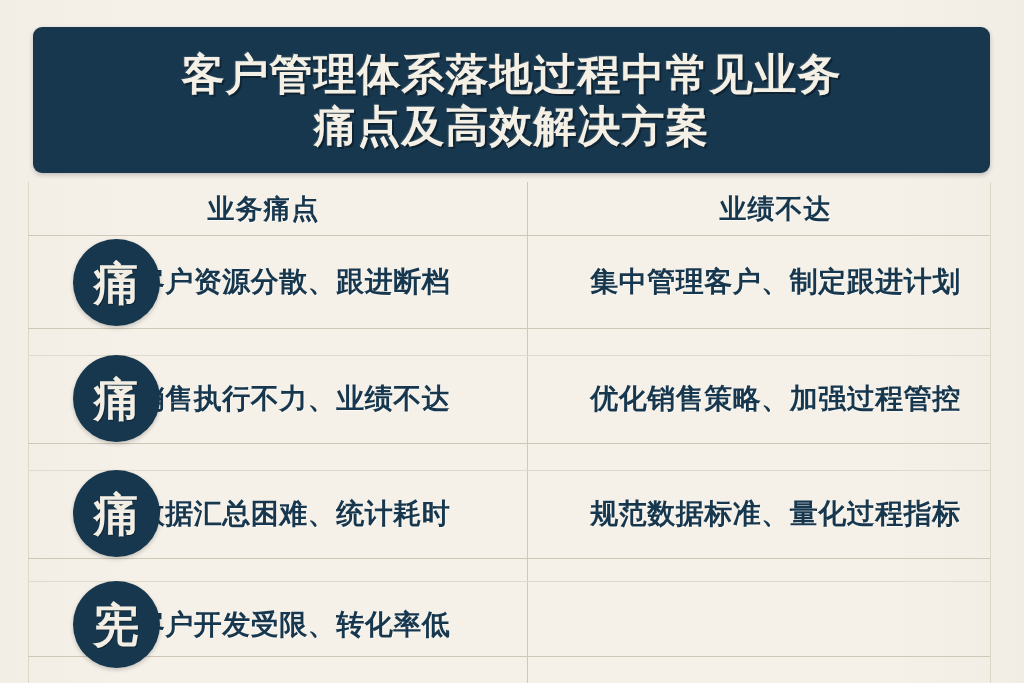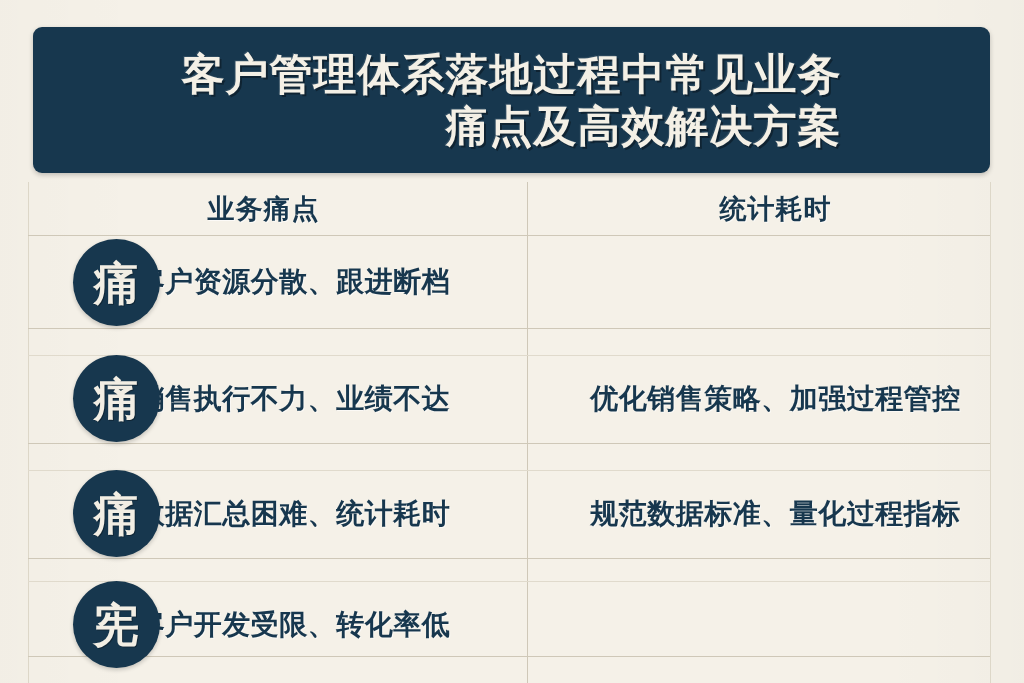"客户管理体系落地过程中常见业务" .title-text { text-align: right -> center }
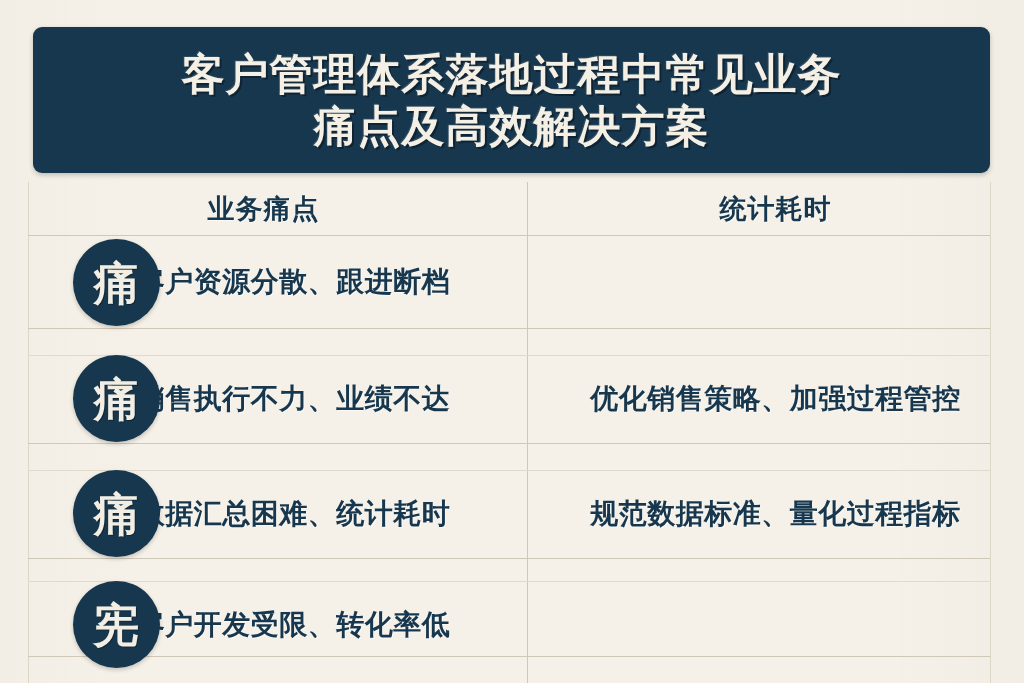"统计耗时" span.head-label { text: 统计耗时 -> 业绩不达 }
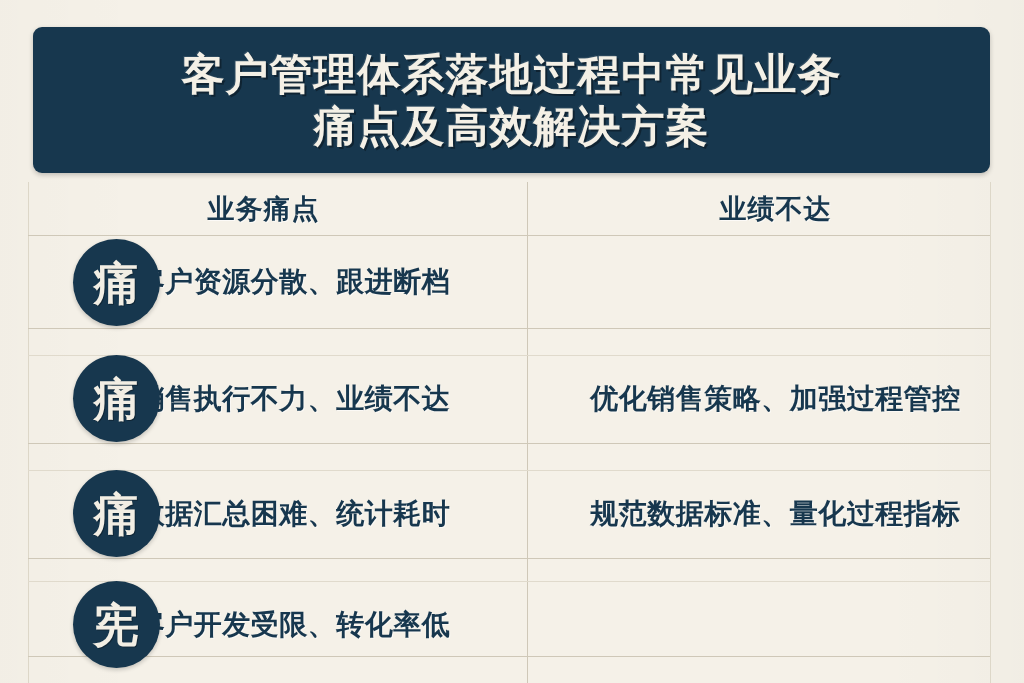"集中管理客户、制定跟进计划" div.cell { html: none -> <div> <span>集中管理客户、制定跟进计划</span> </div> }
